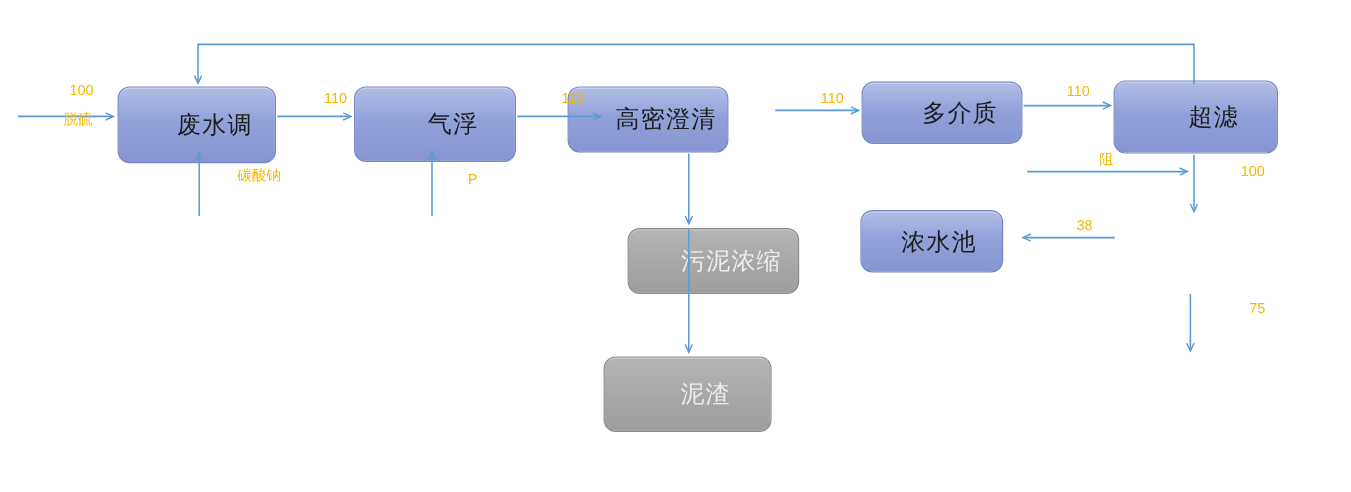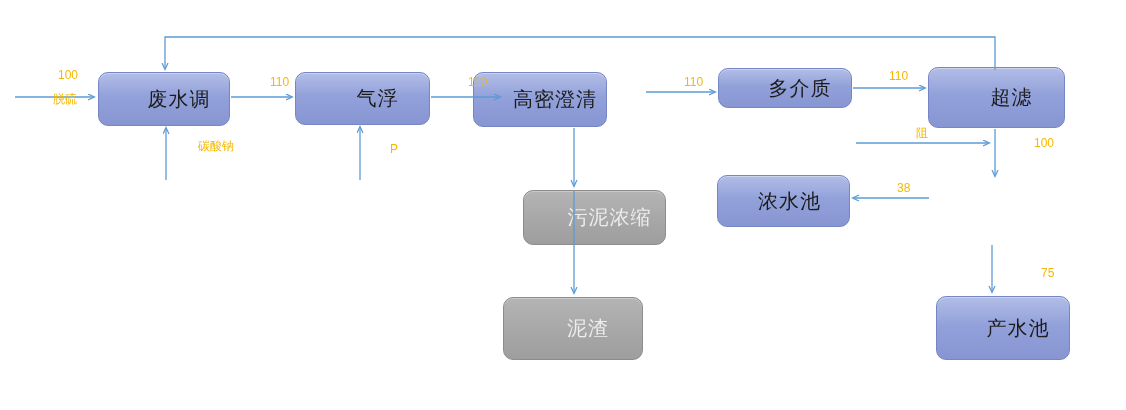"废水调" div.node { height: 54px -> 64px }
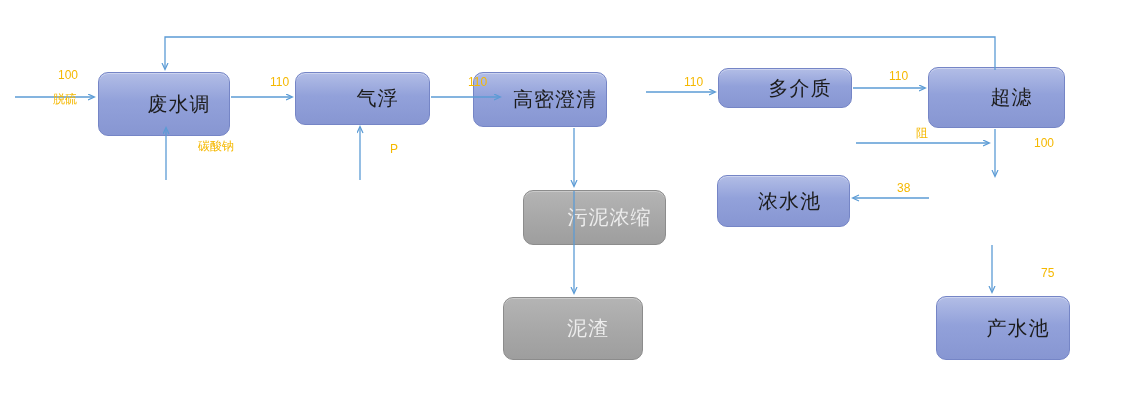"气浮" div.node { height: 53px -> 63px }
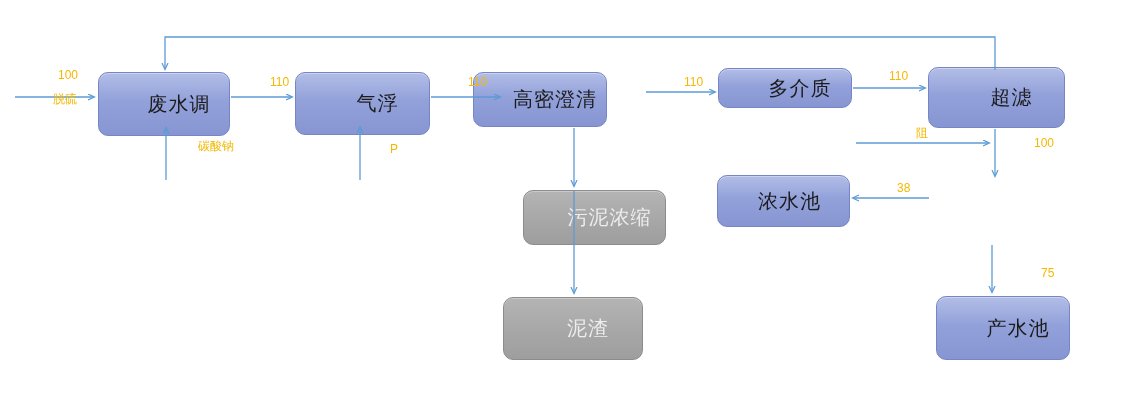"多介质" div.node { height: 40px -> 52px }
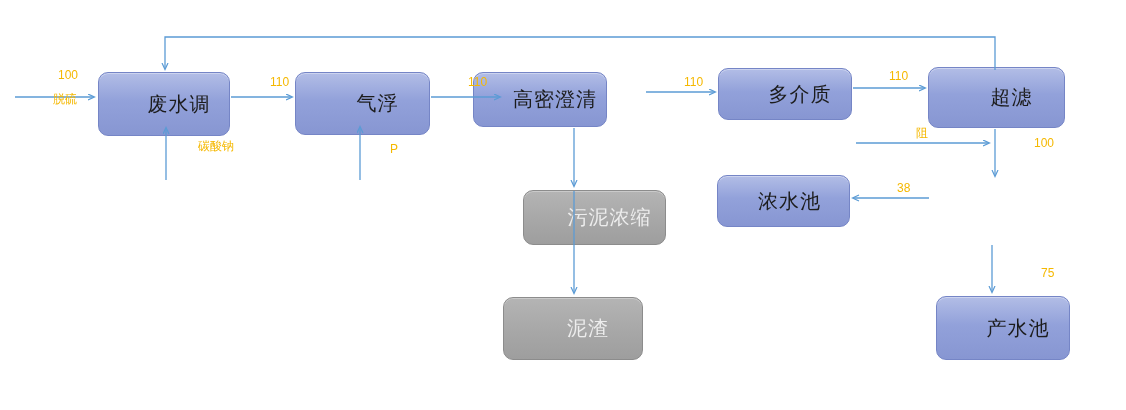"浓水池" div.node { width: 133px -> 119px }
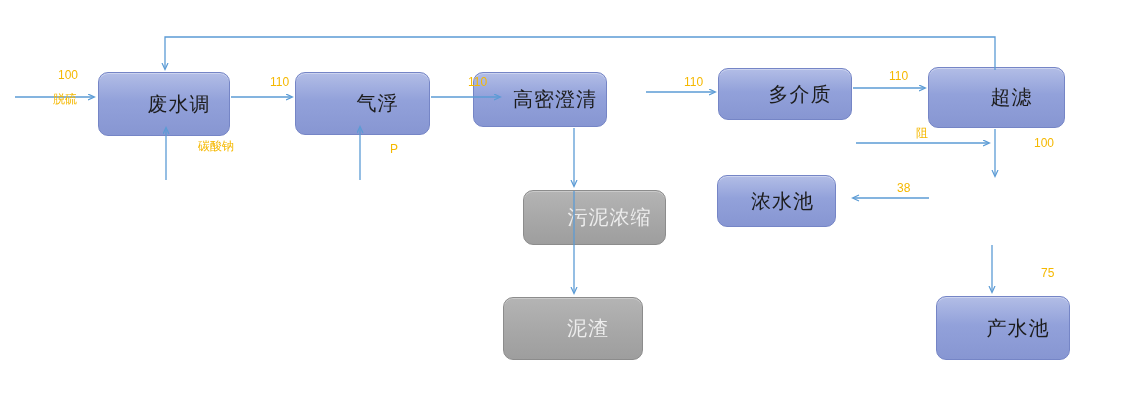"75" span.flow-label { top: 265px -> 249px }
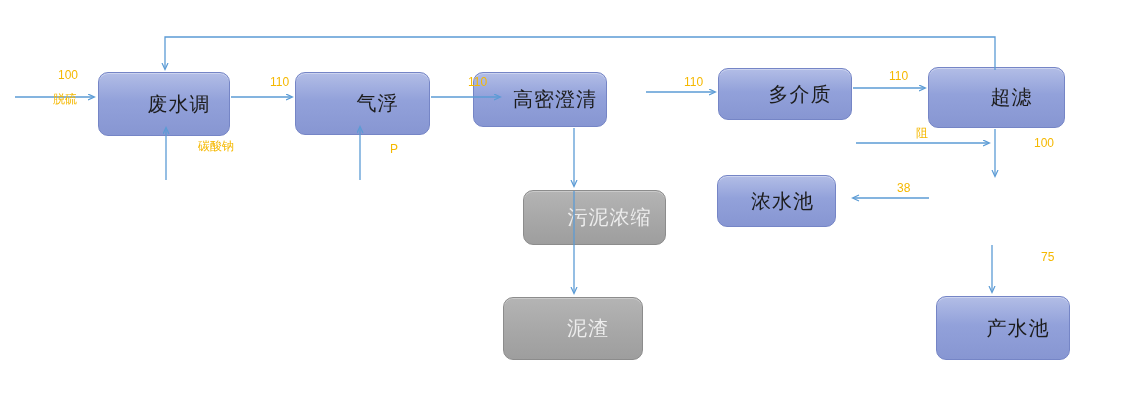"产水池" div.node { html: <div>产水池</div> -> none }
